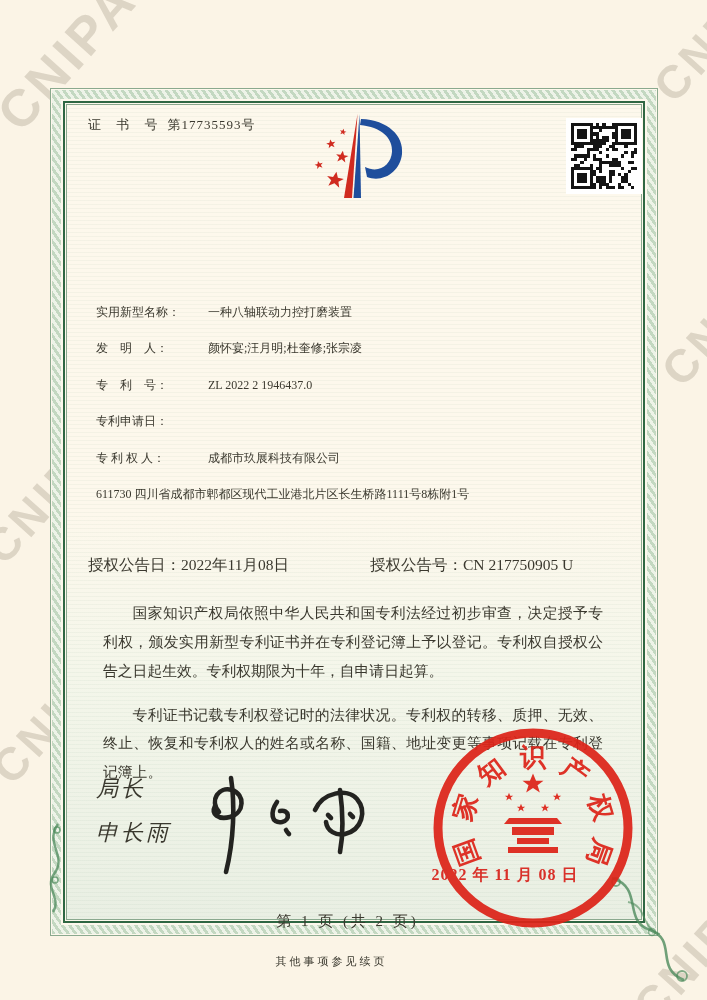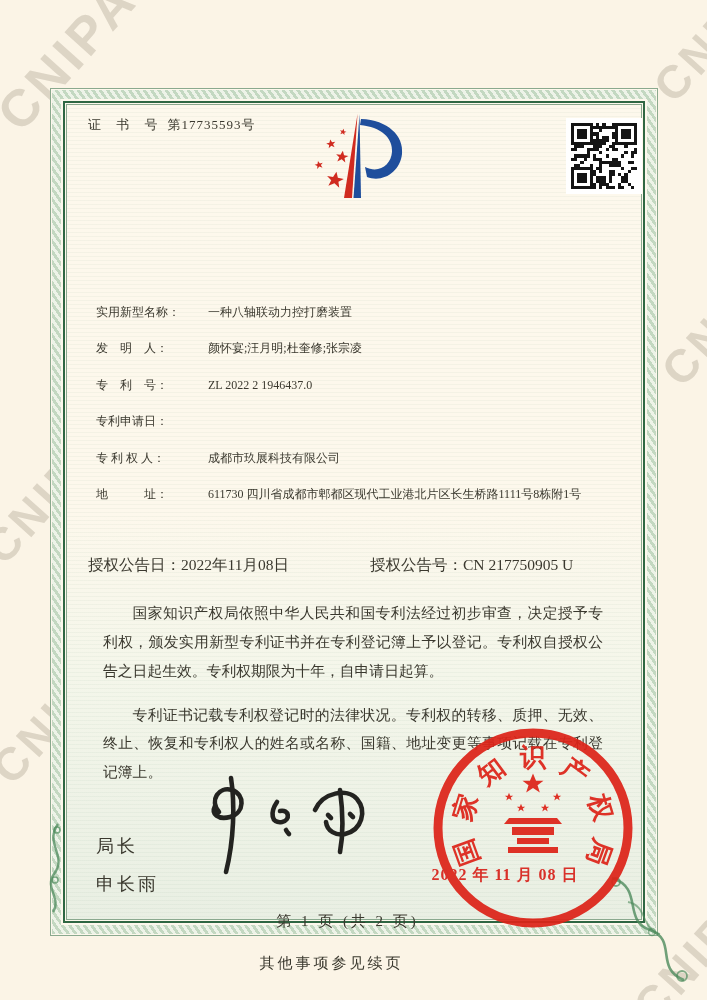"地 址：" span.flabel { html: <span>地 址：</span> -> none }
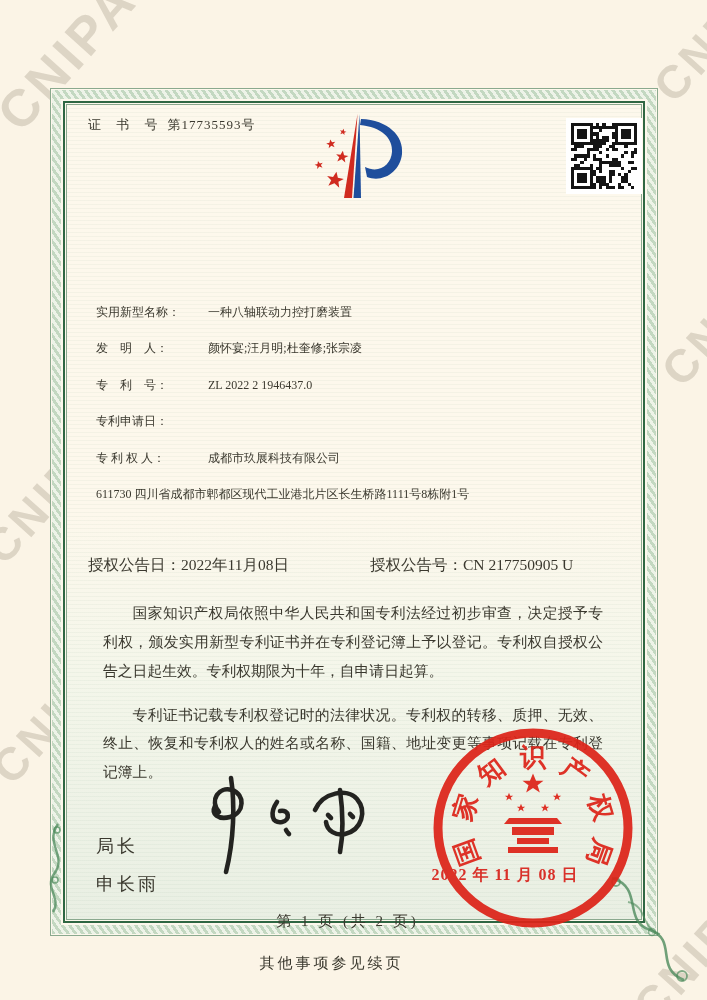"局长" .signer { font-size: 18px -> 22px; font-style: none -> italic; top: 834px -> 774px }
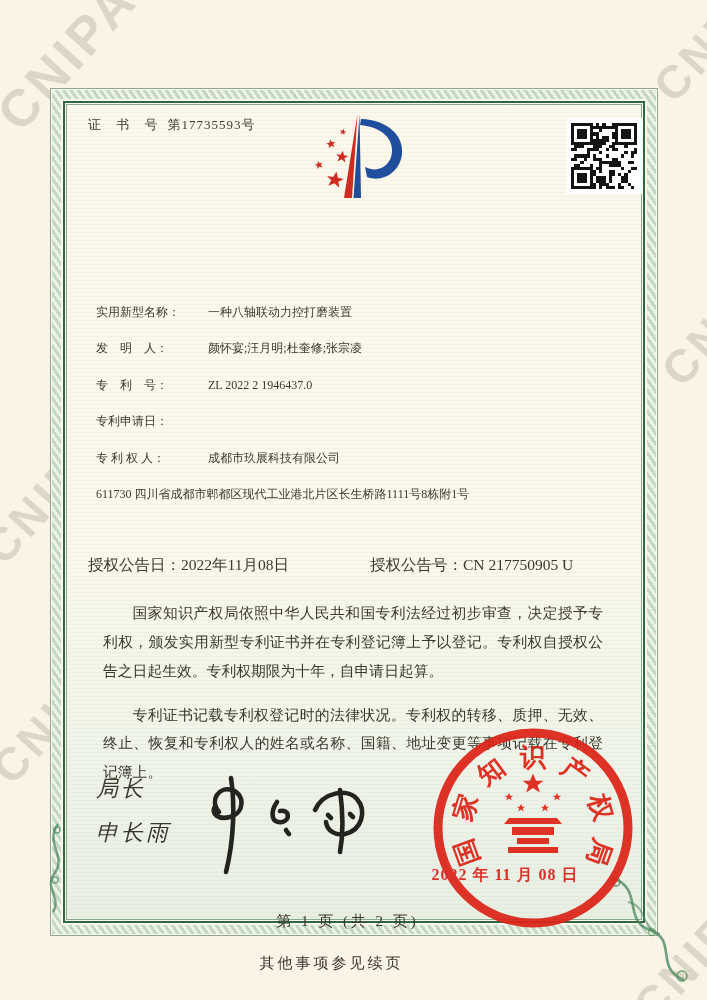"其他事项参见续页" .footer-note { font-size: 15px -> 11px }
